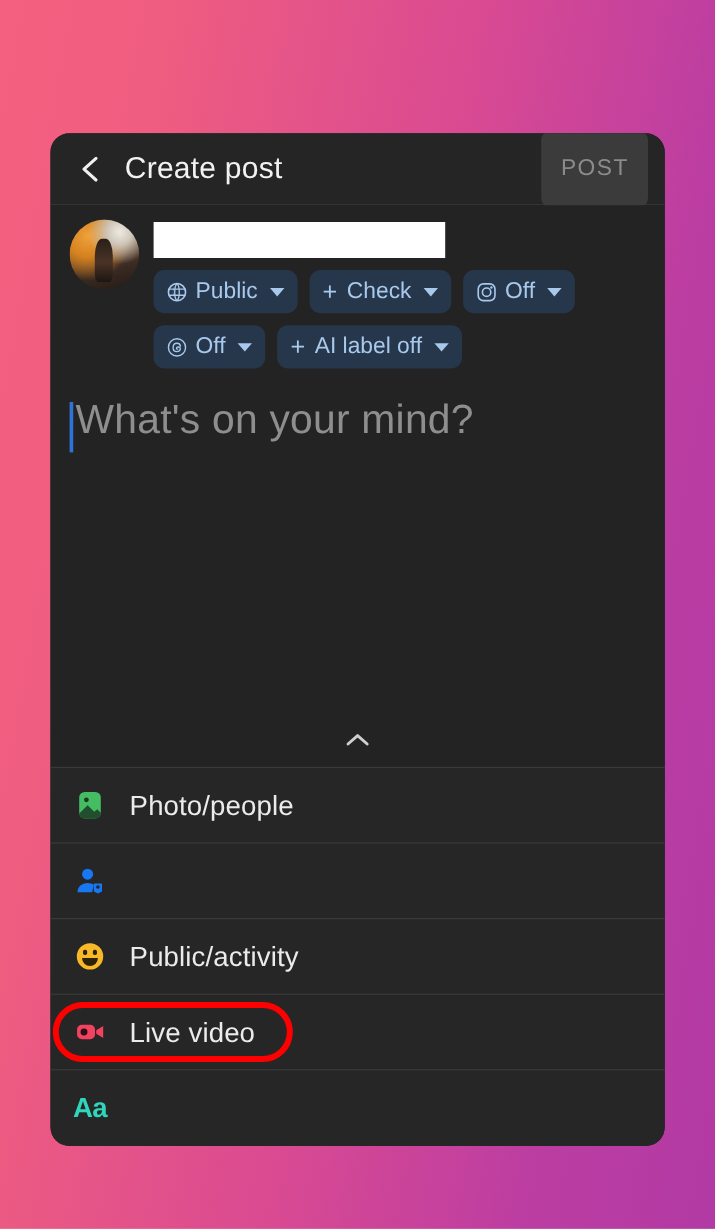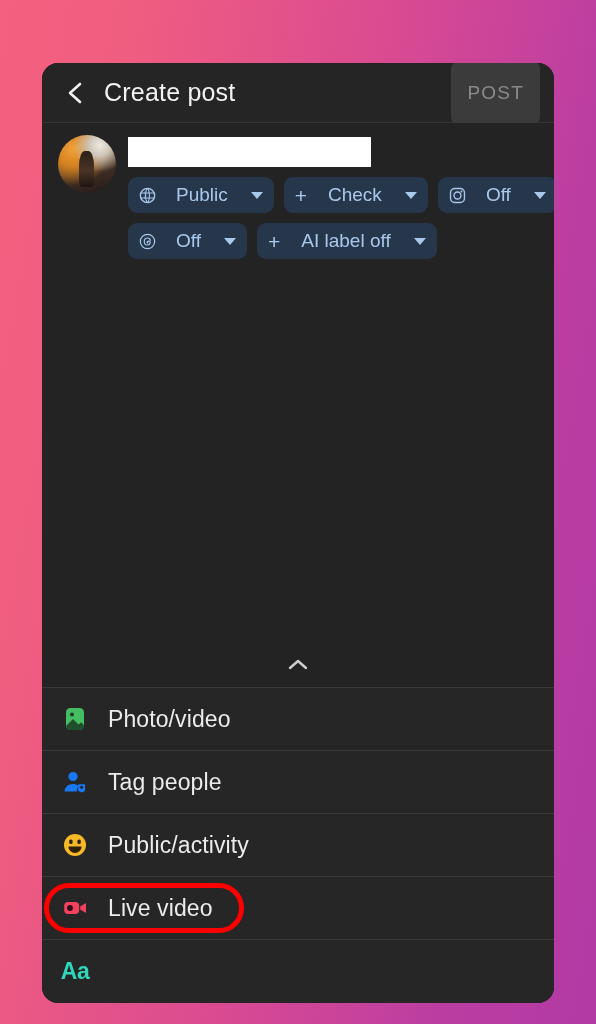"Create post" .phone { height: 940px -> 844px }
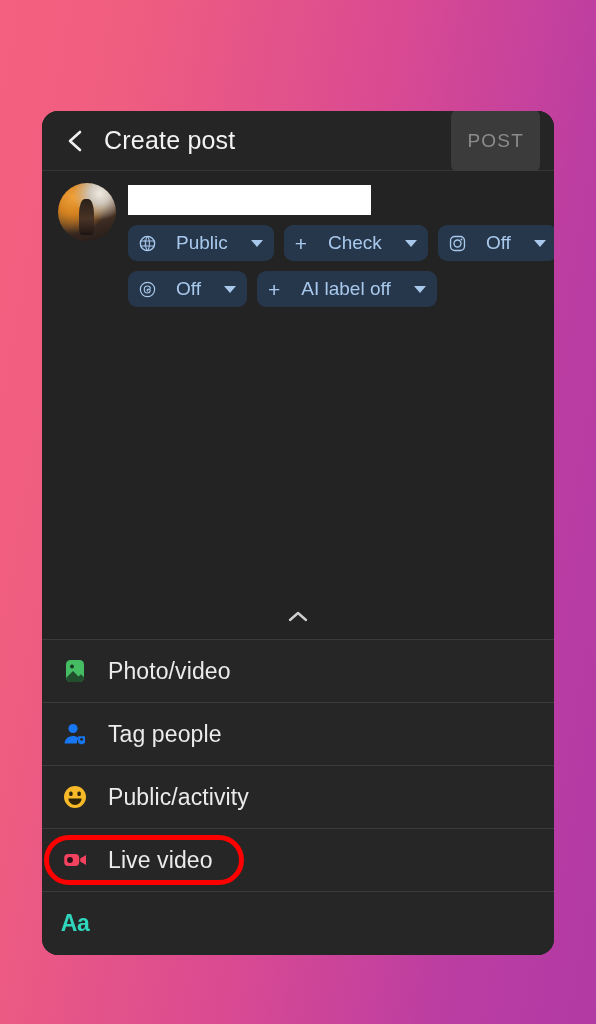"Public" .chip { gap: 20px -> 7px }
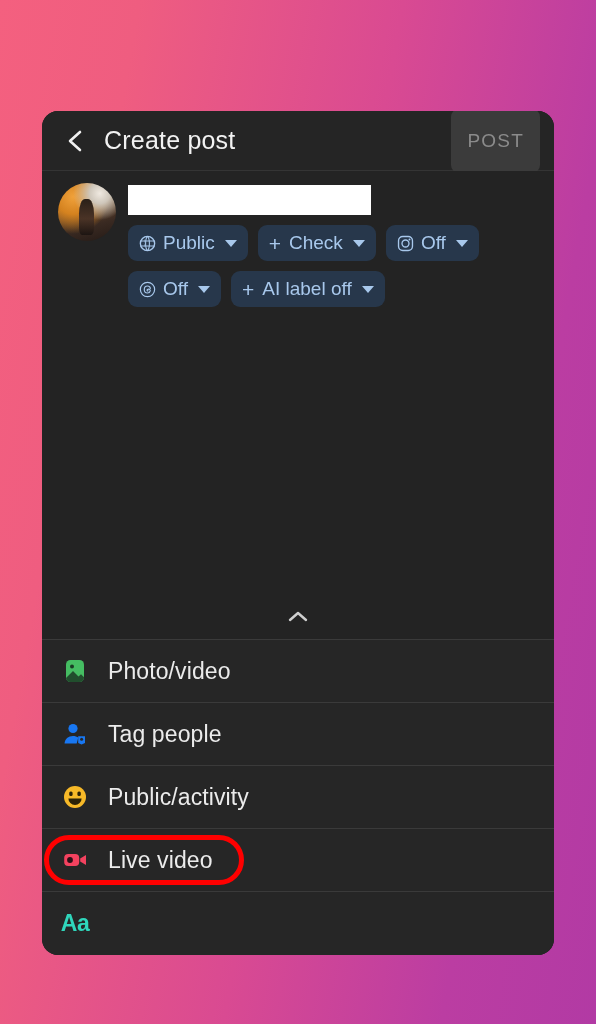"What's on your mind?" div.editor { html: none -> <div> <div></div> <div>What's on your mind?</div> </div> }
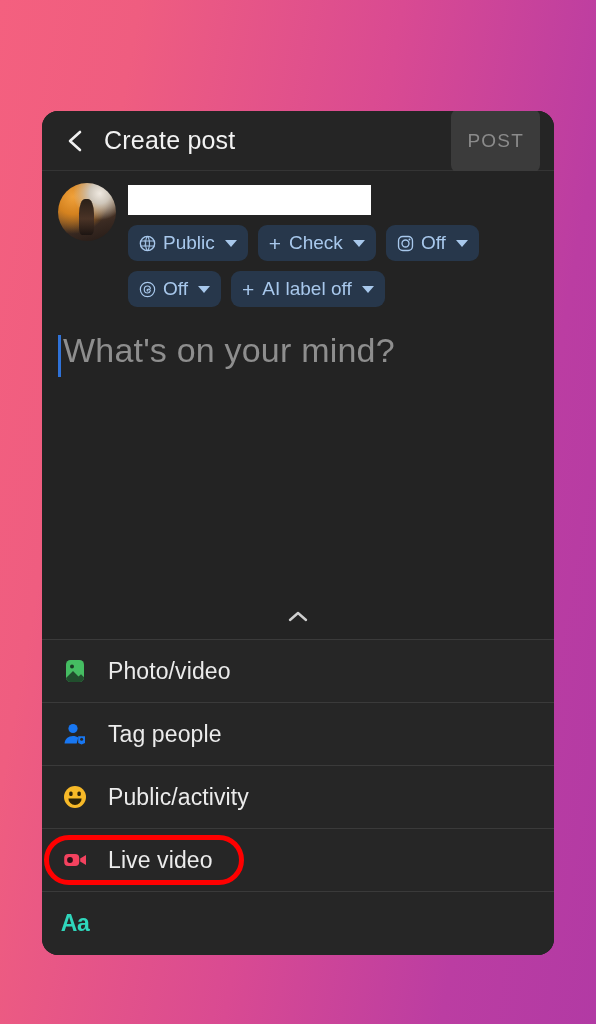"Photo/video" span.option-label { text: Photo/video -> Photo/people }
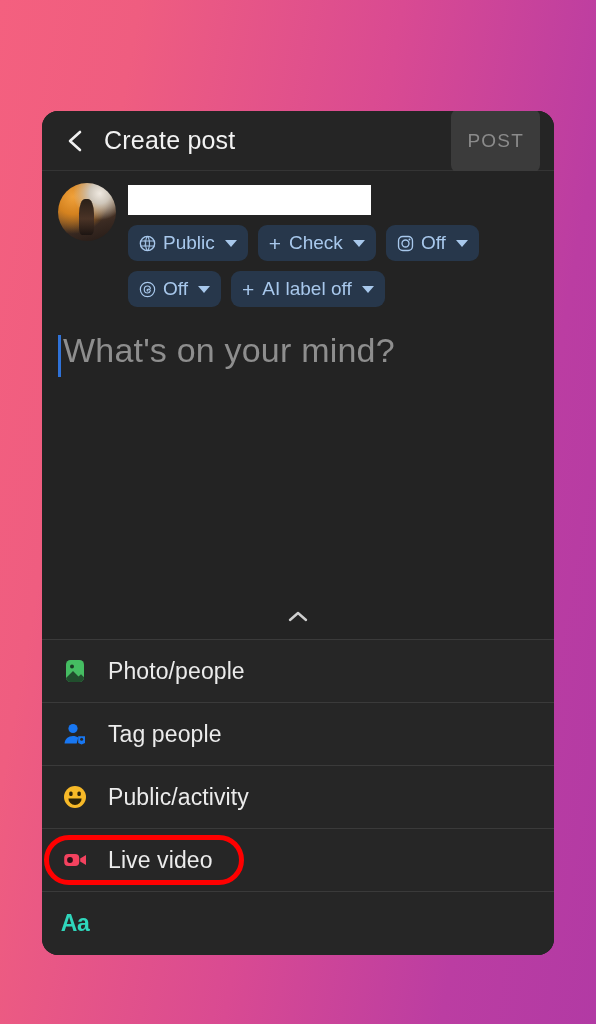"Tag people" span.option-label { html: <span>Tag people</span> -> none }
